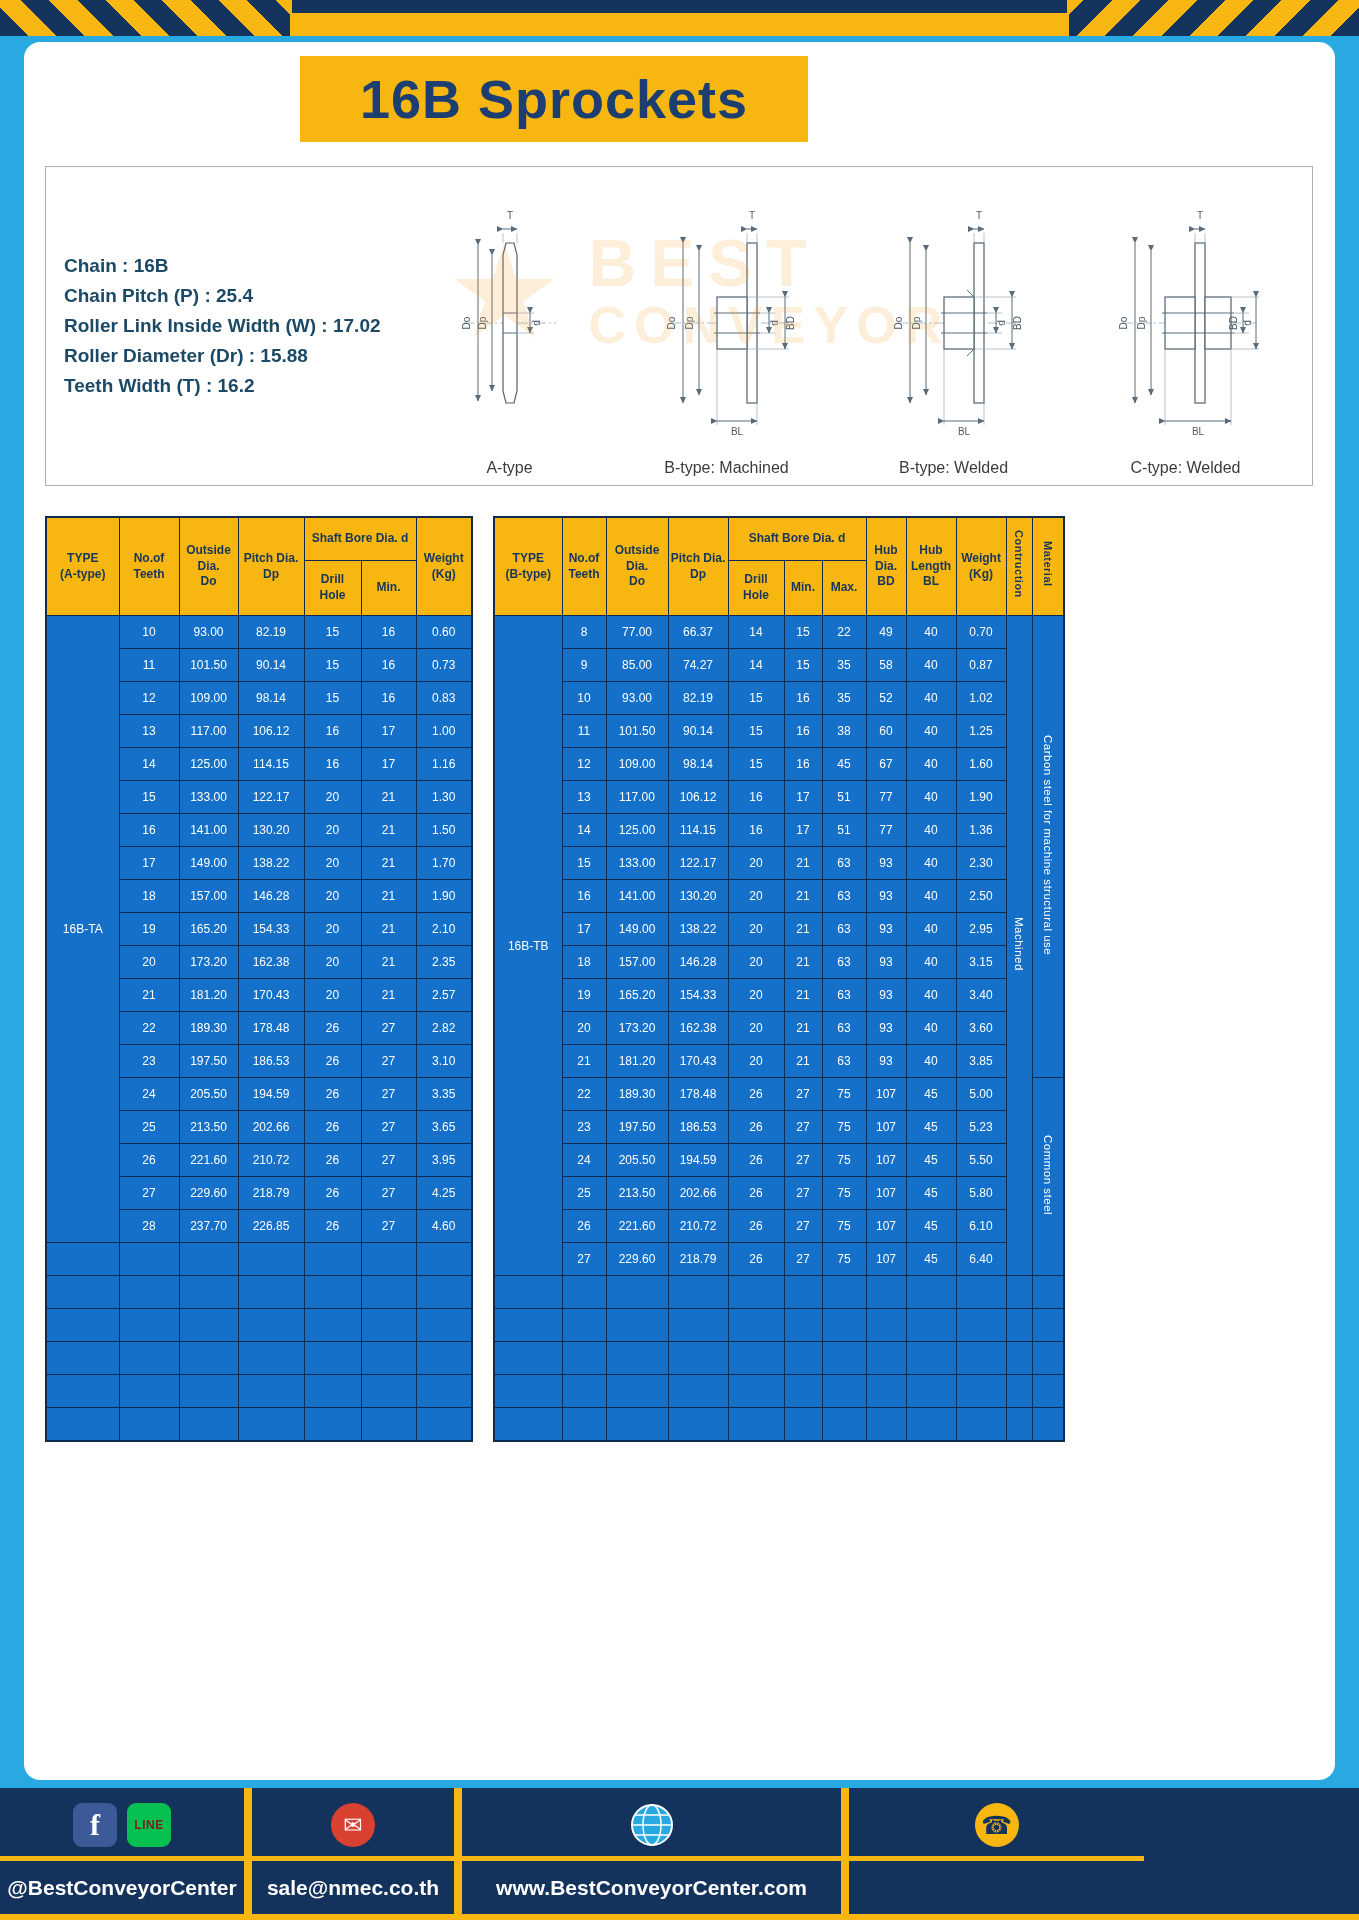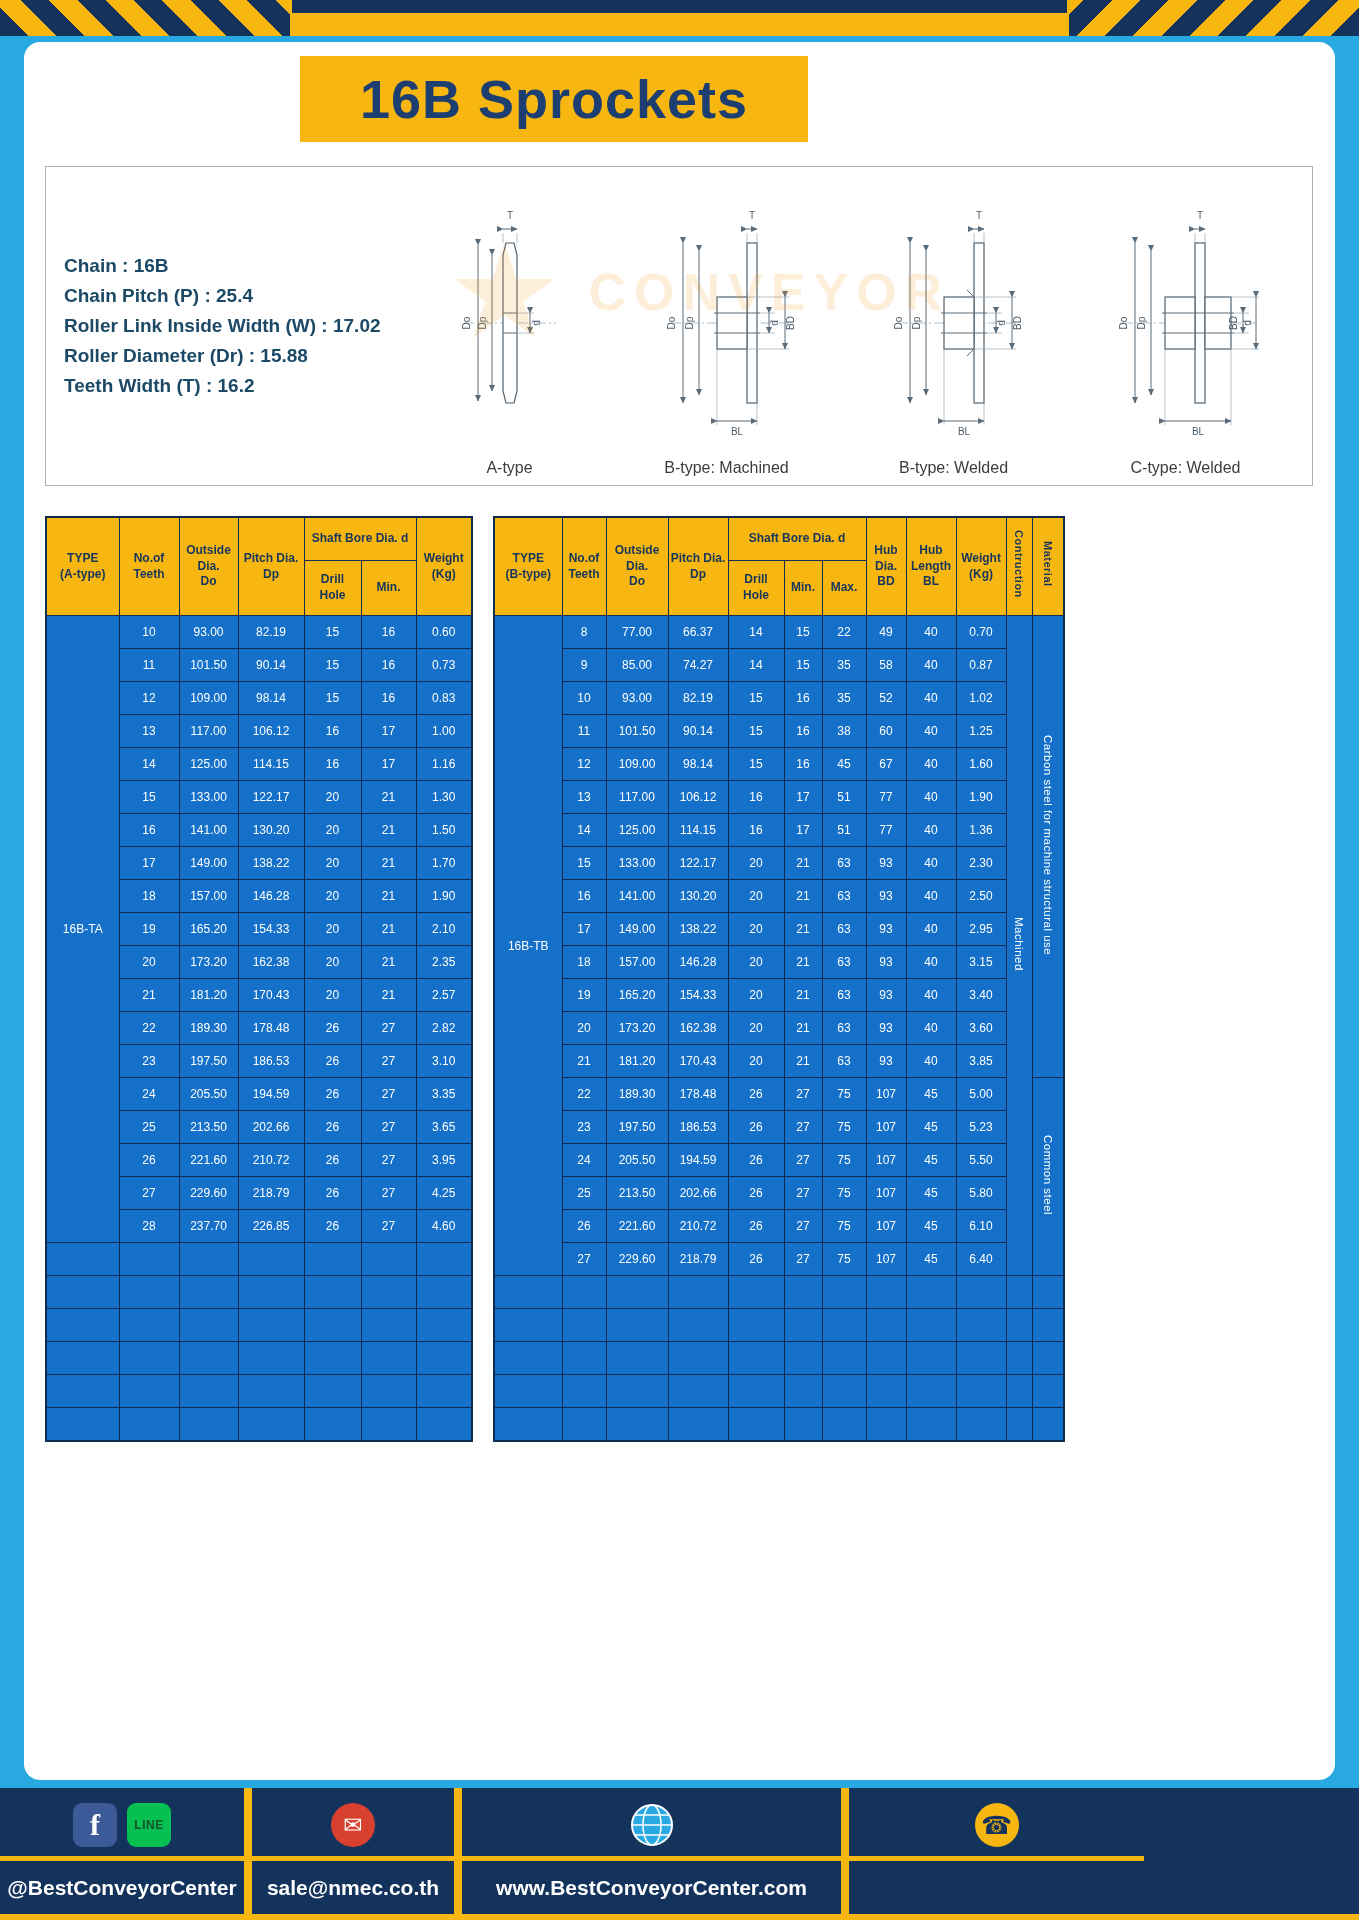"BEST" div.wm-l1 { html: none -> <div>BEST</div> }
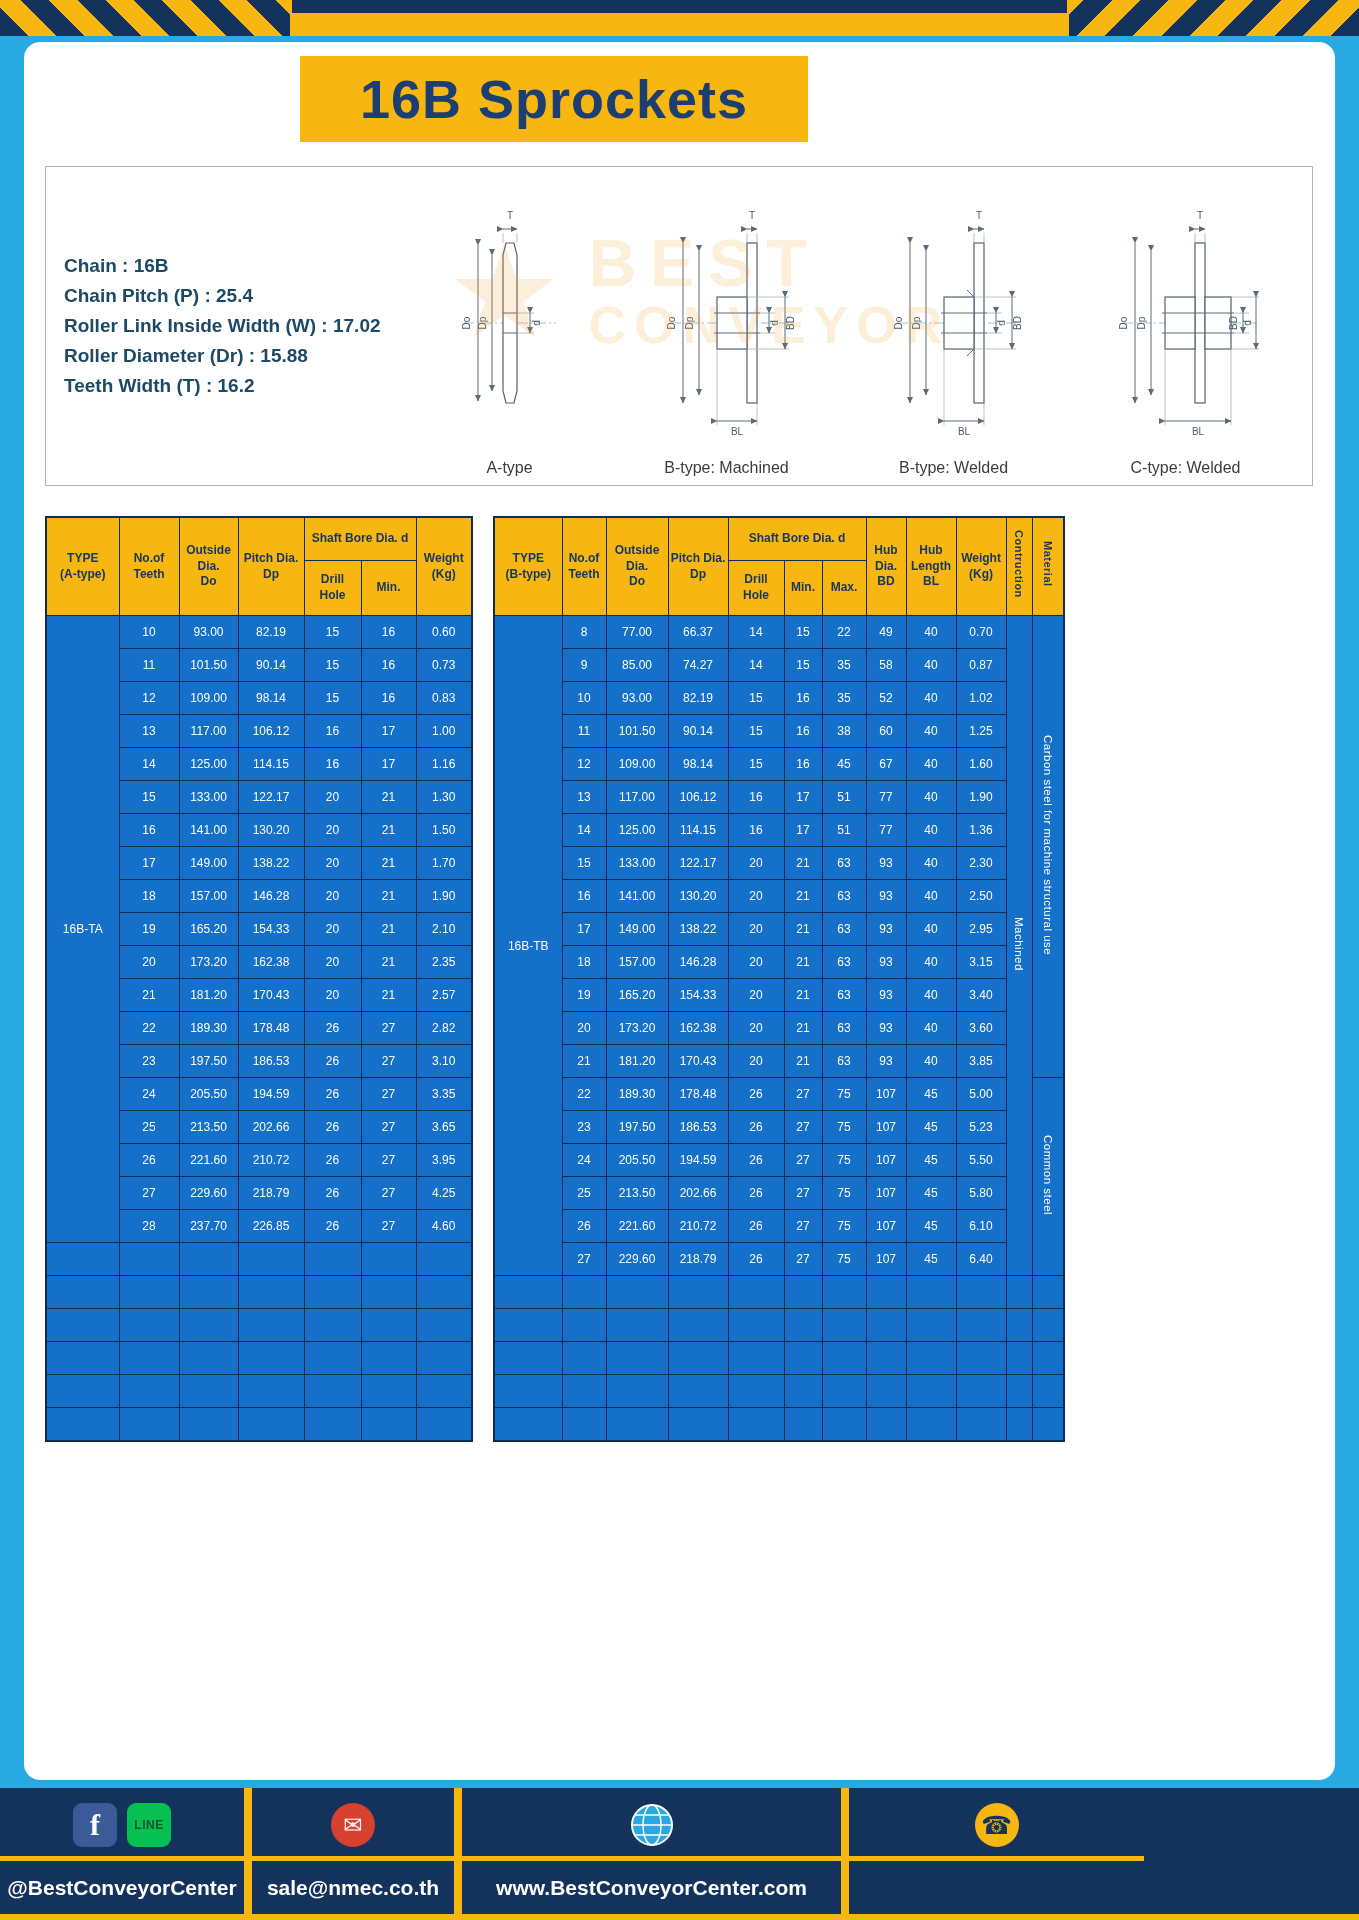"LINE" .ficon.line { color: #14532d -> #7f1d1d }
